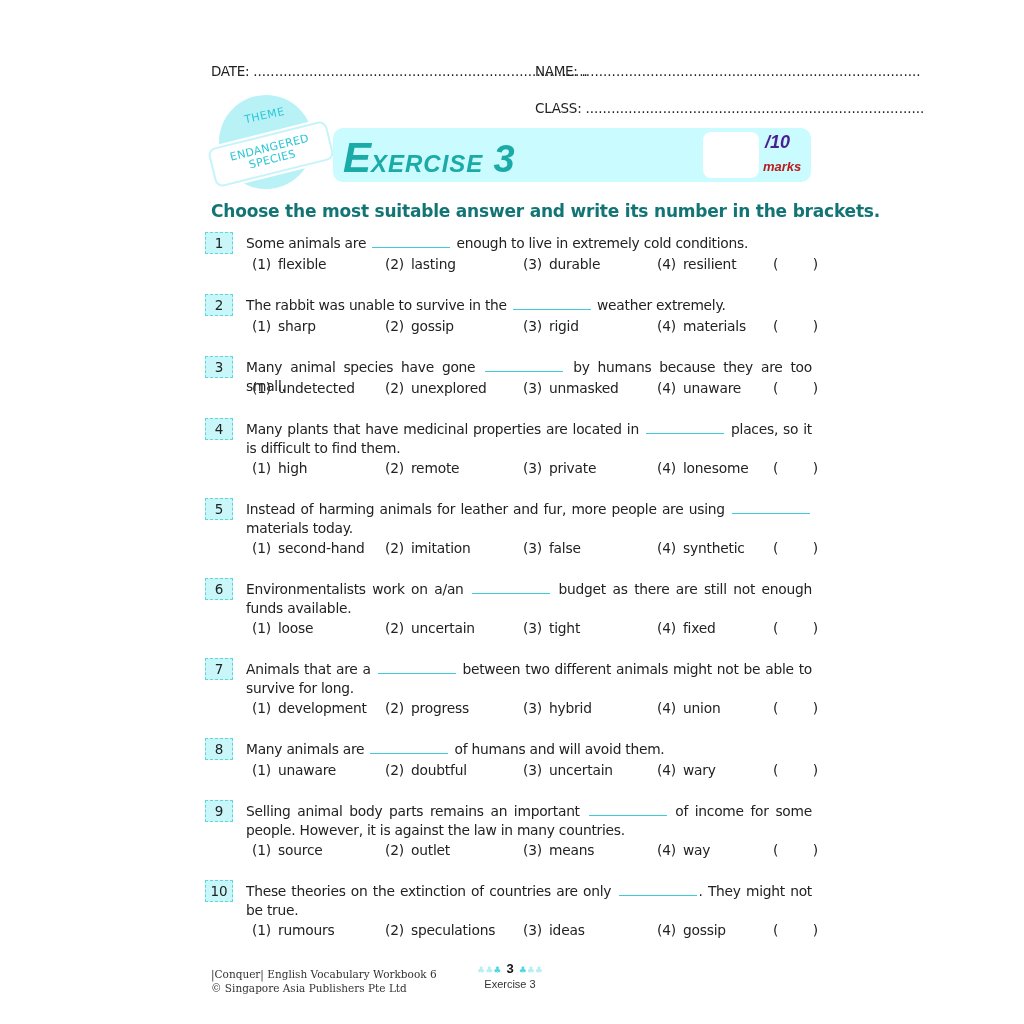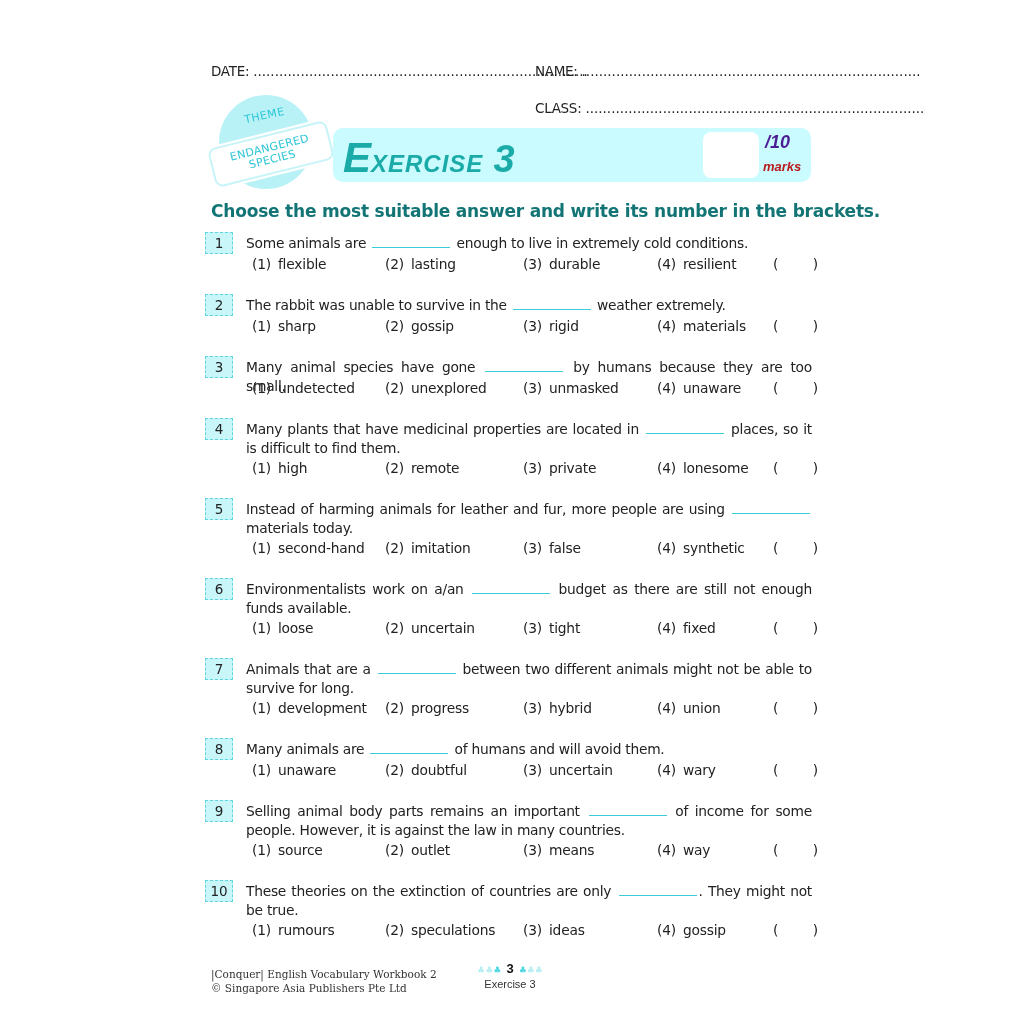"|Conquer| English Vocabulary Workbook 2" div { text: 2 -> 6 }
